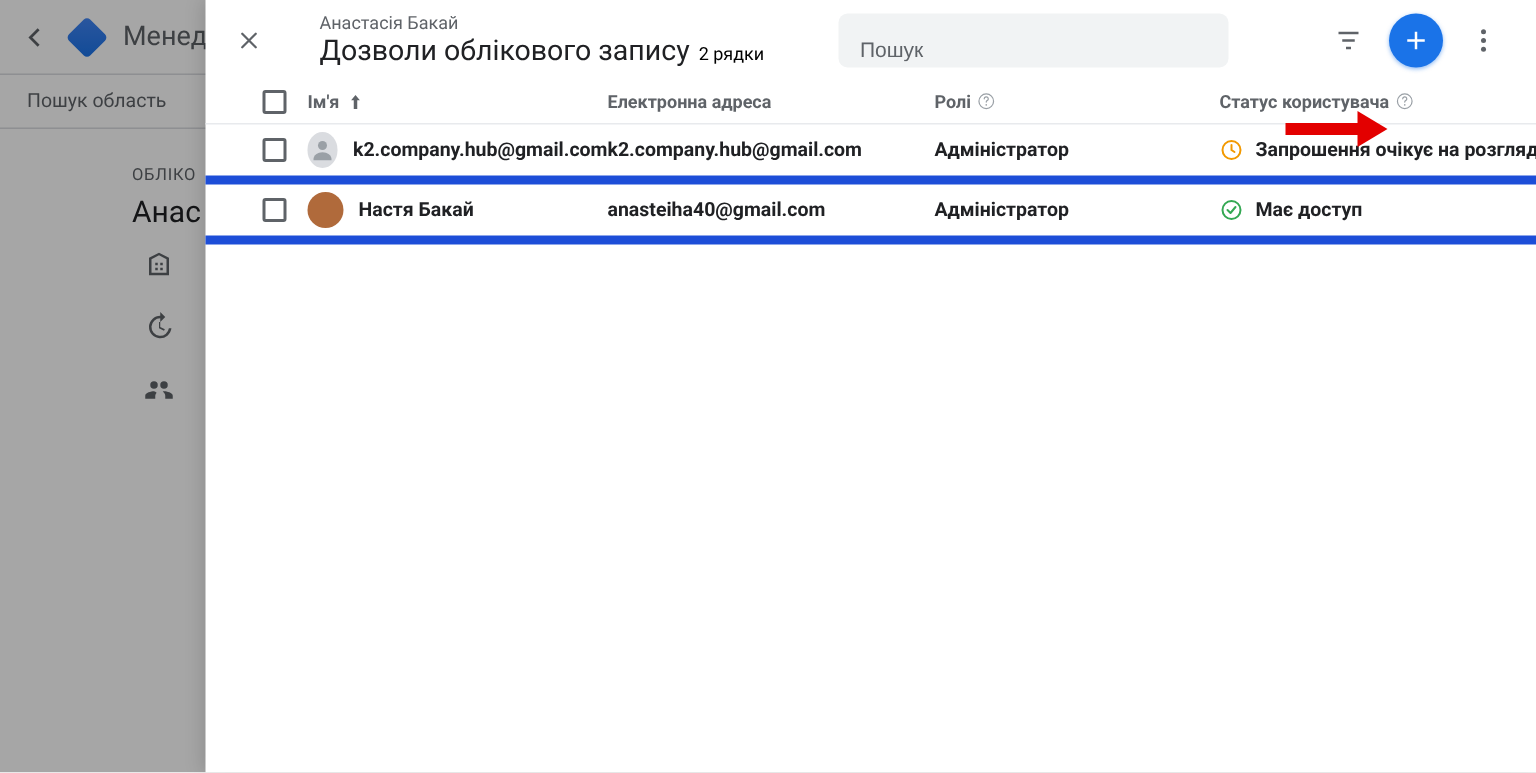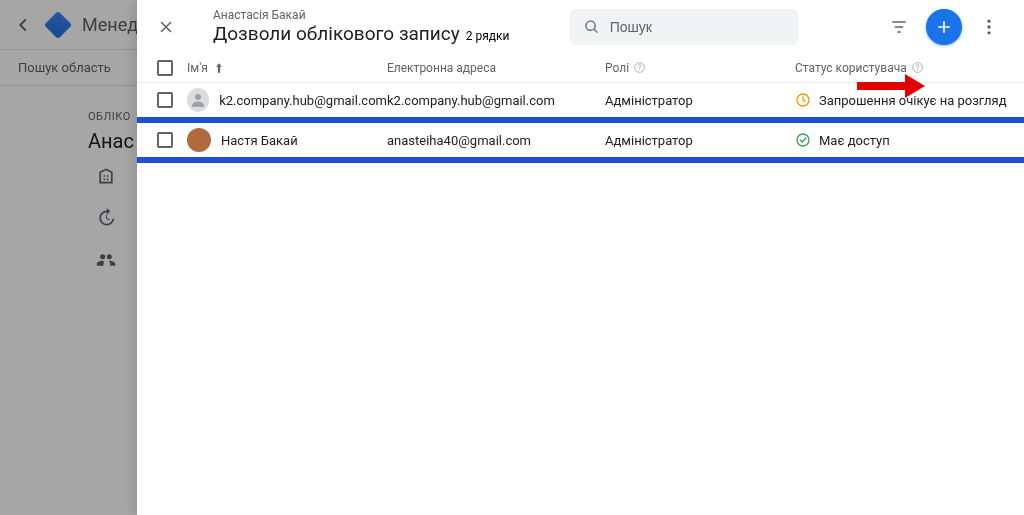"Пошук" .search-box { flex-direction: none -> column; width: 228px -> 260px }
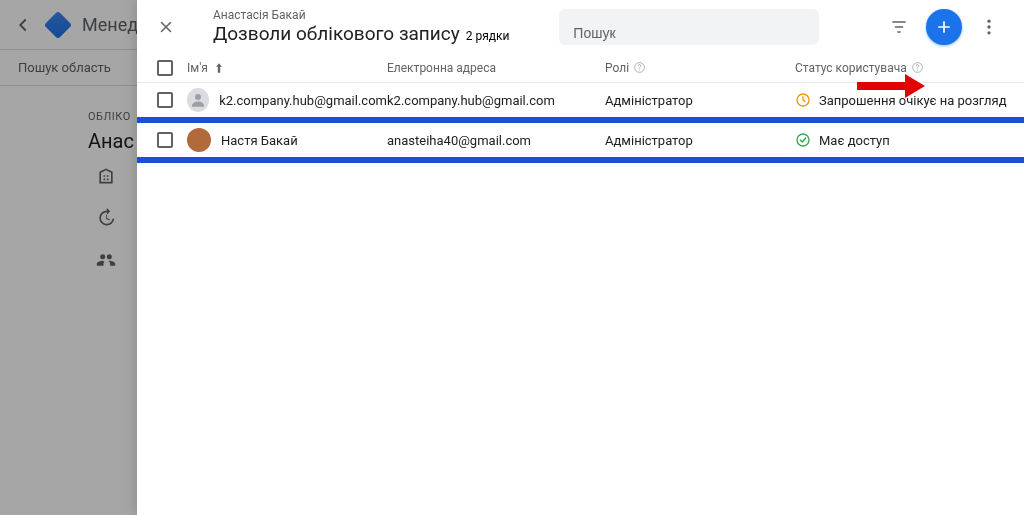"Ім'я" .thead, .trow { font-weight: none -> bold; padding: 0 6px 0 6px -> 0 6px 0 24px }
